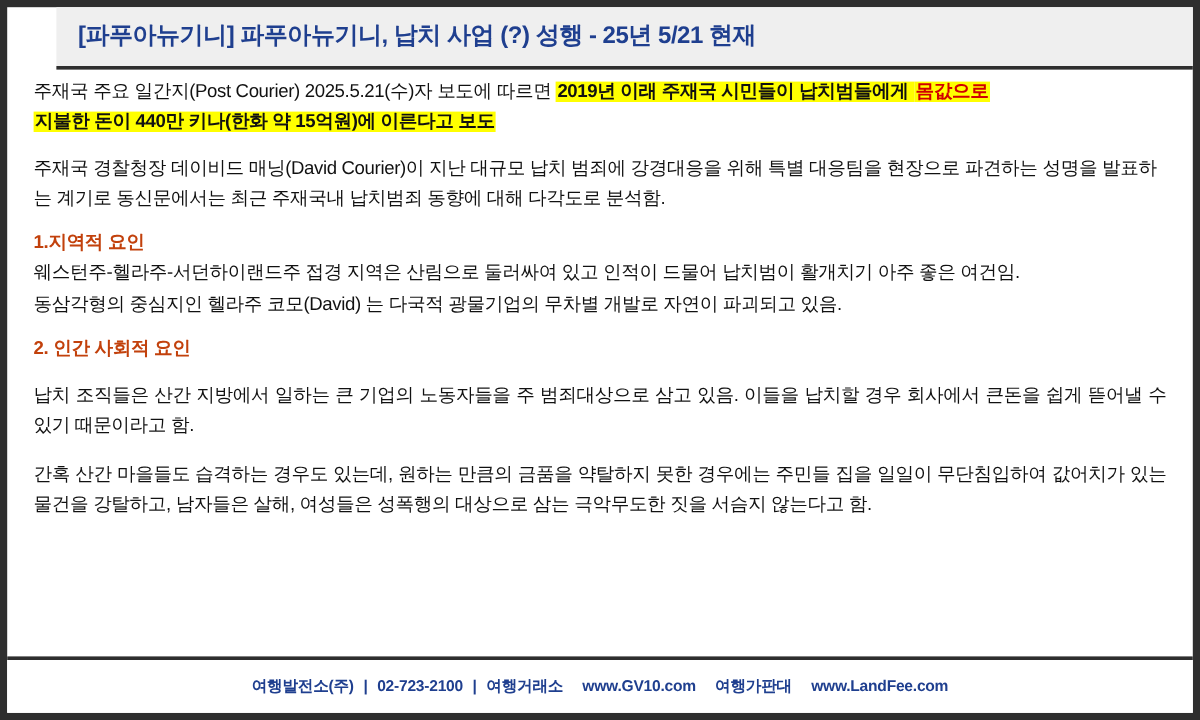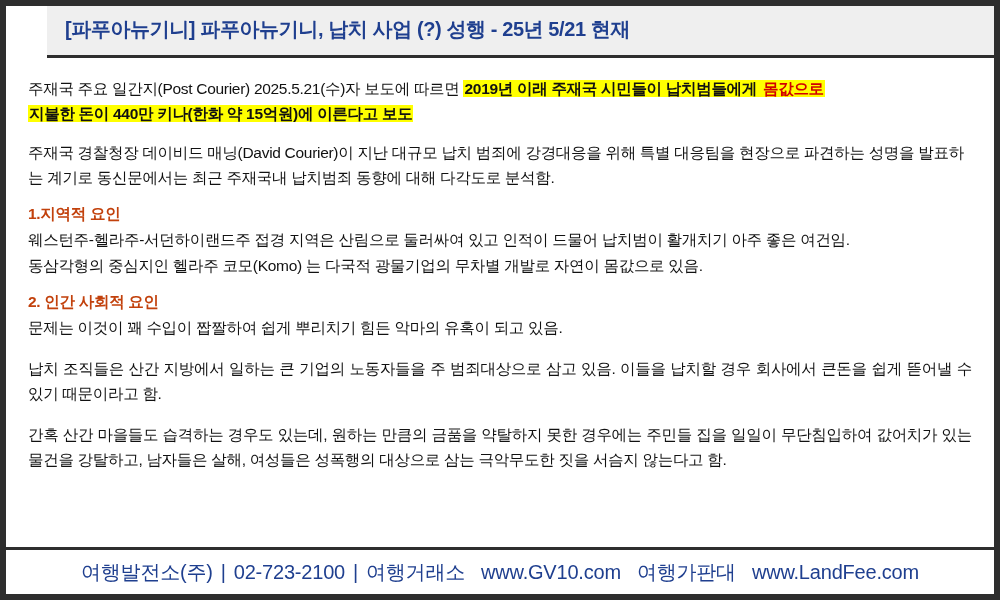"주재국 주요 일간지(Post Courier) 2025.5.21(수)자" .body { padding: 18px 22px 6px 22px -> 6px 22px 6px 22px }
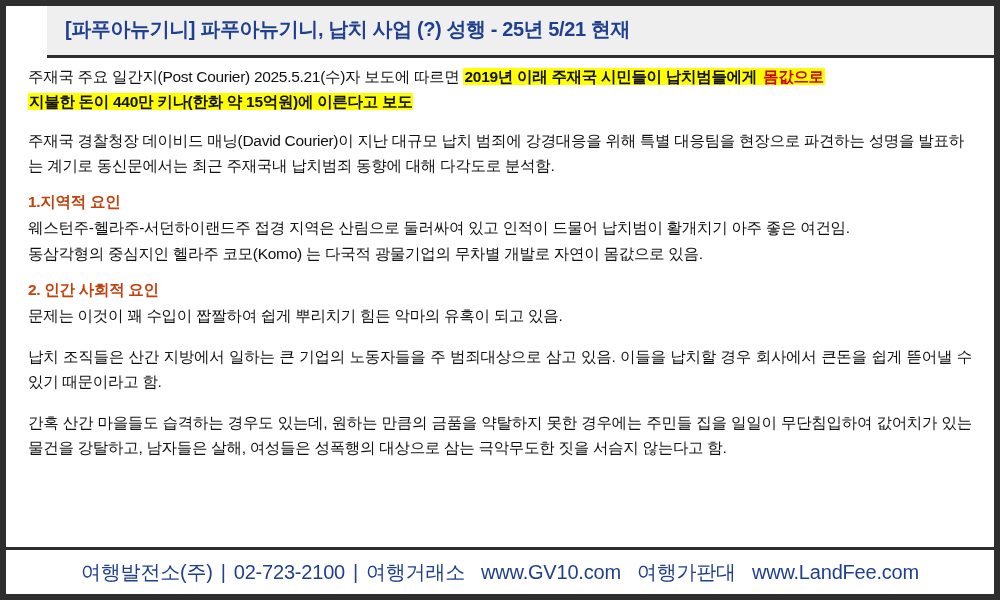"동삼각형의 중심지인 헬라주 코모(Komo) 는" p.para { text: Komo) 는 다국적 광물기업의 무차별 개발로 자연이 몸값으로 -> David) 는 다국적 광물기업의 무차별 개발로 자연이 파괴되고 }
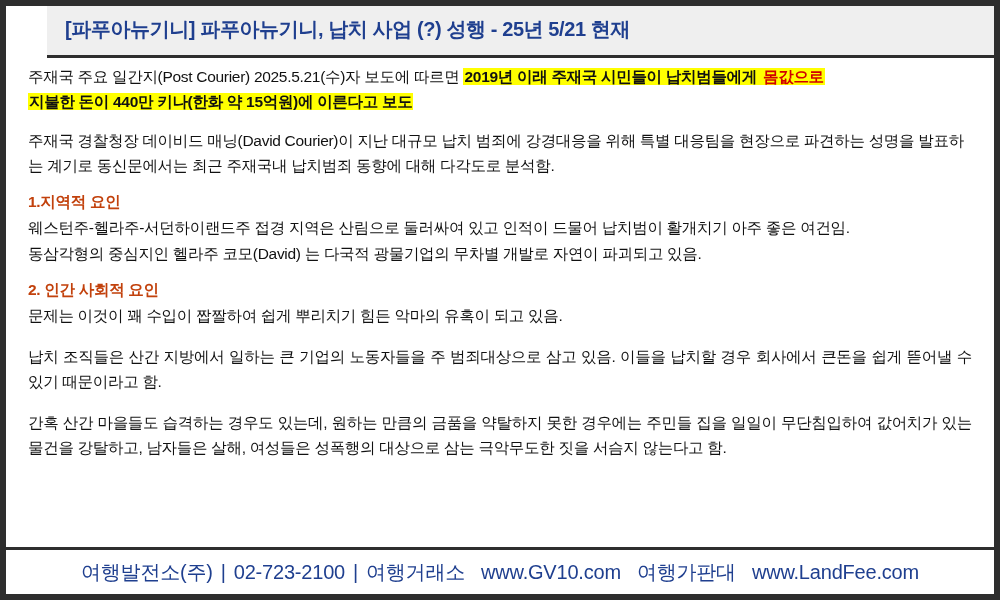"문제는 이것이 꽤 수입이 짭짤하여" p.para { html: <p>문제는 이것이 꽤 수입이 짭짤하여 쉽게 뿌리치기 힘든 악마의 유혹이 되고 있음.</p> -> none }
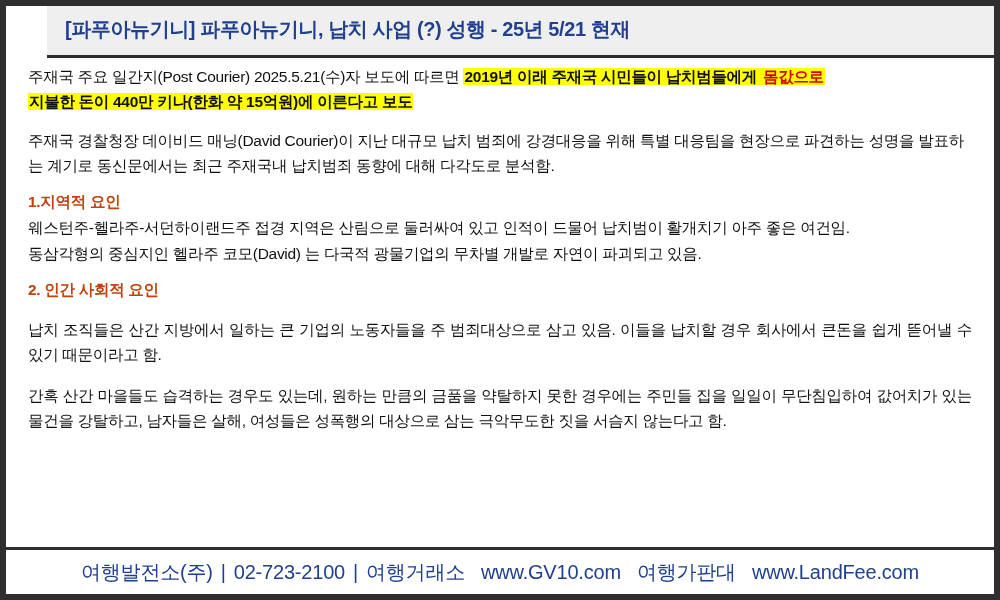"여행발전소(주) | 02-723-2100 | 여행거래소" .footer-inner { font-size: 20px -> 13px; font-weight: normal -> bold }
